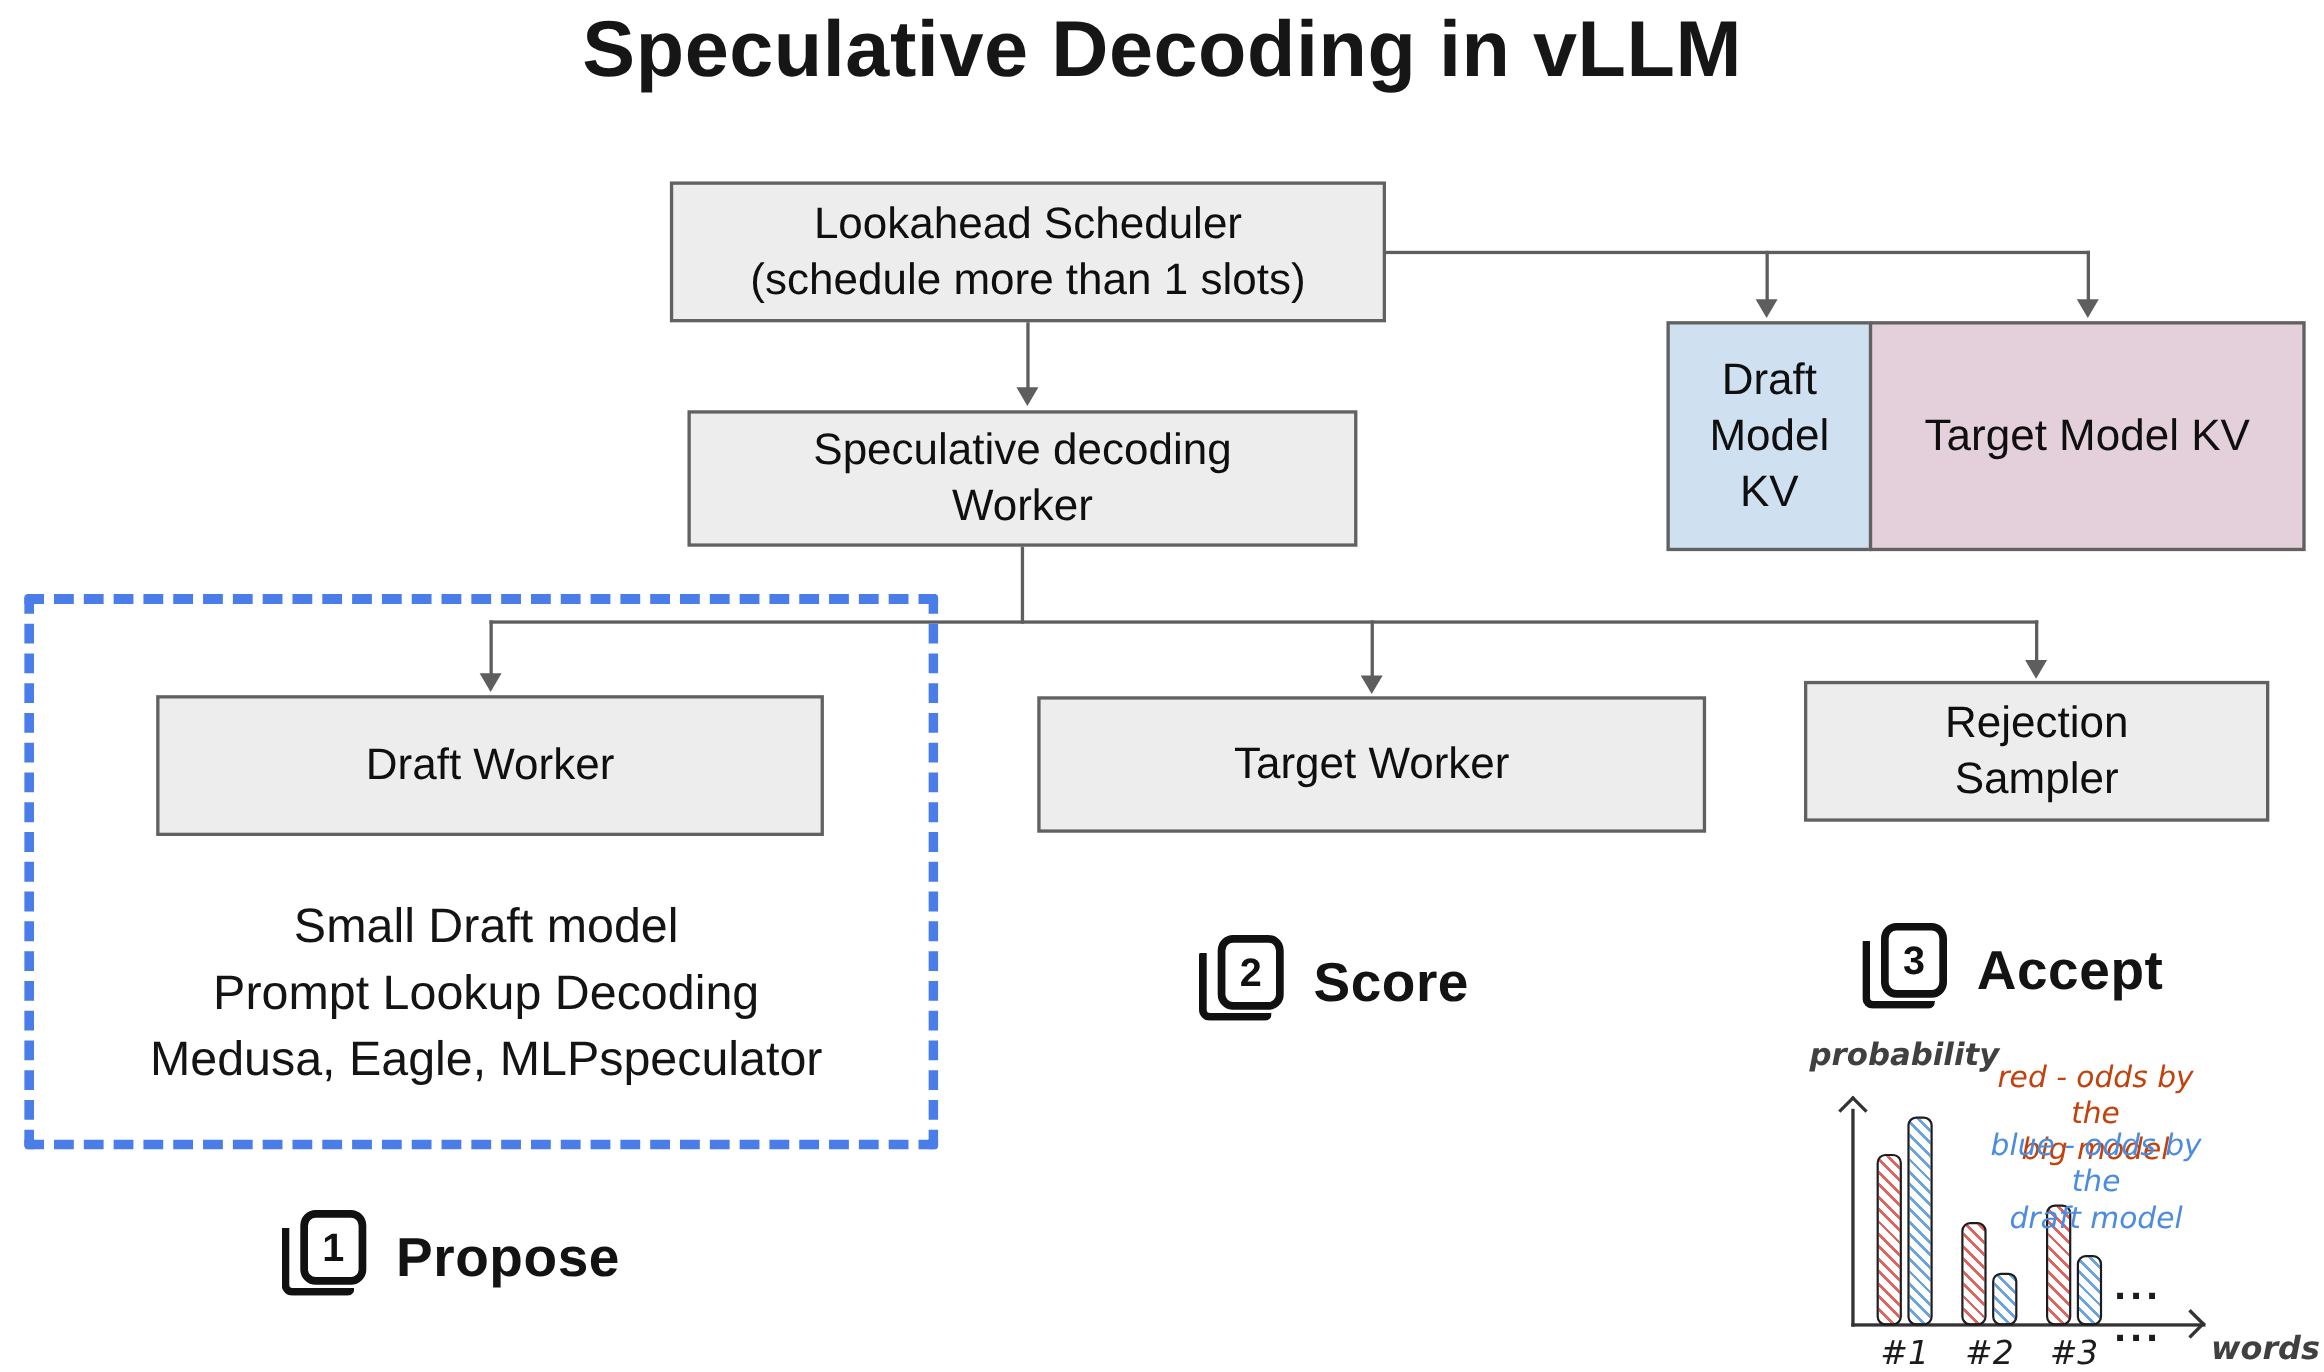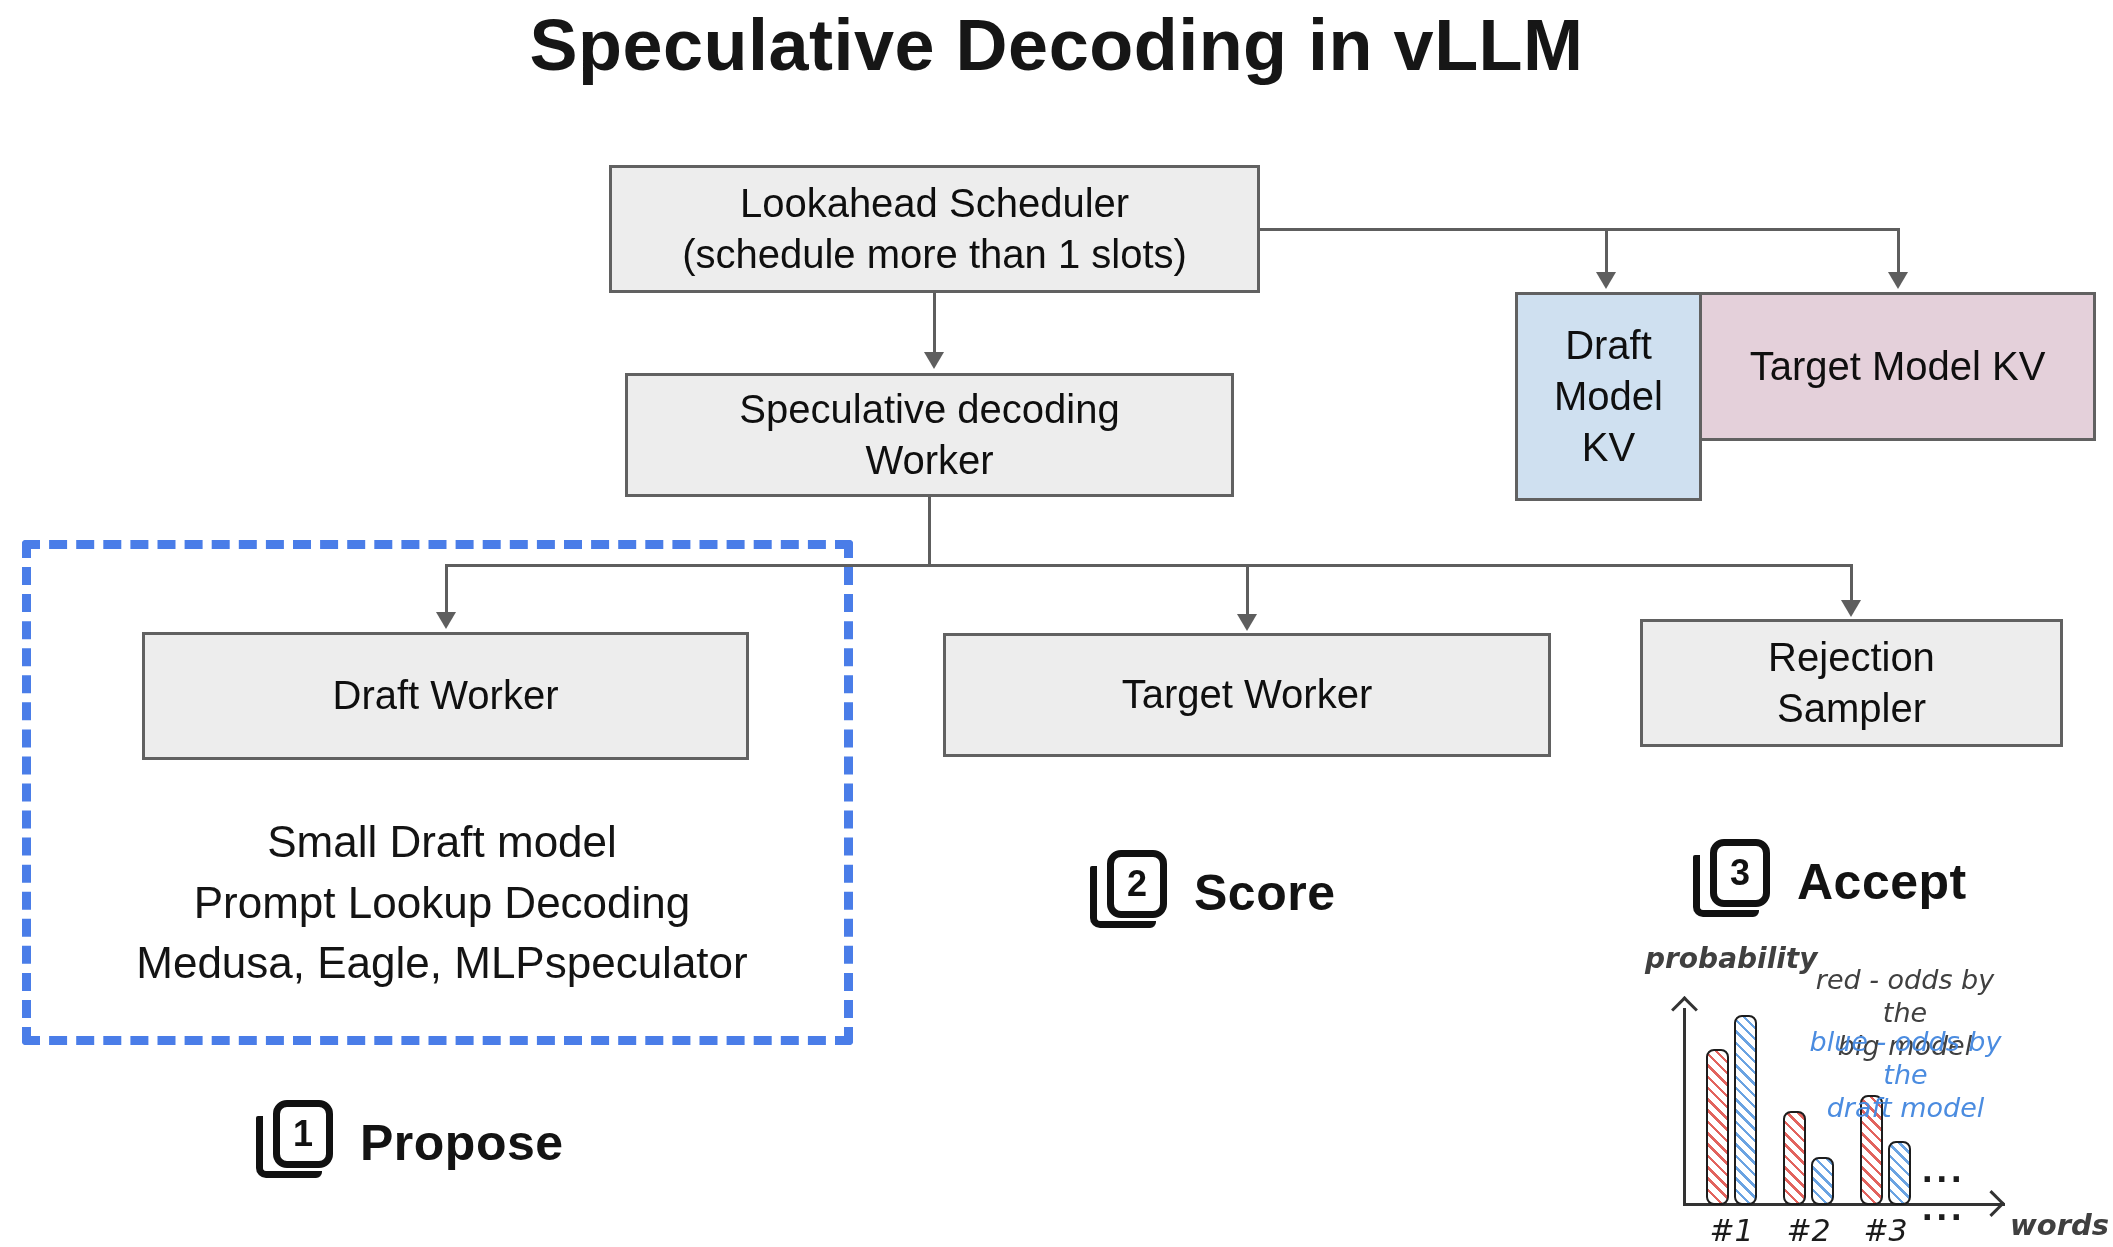"Target Model KV" div.node { height: 149px -> 209px }
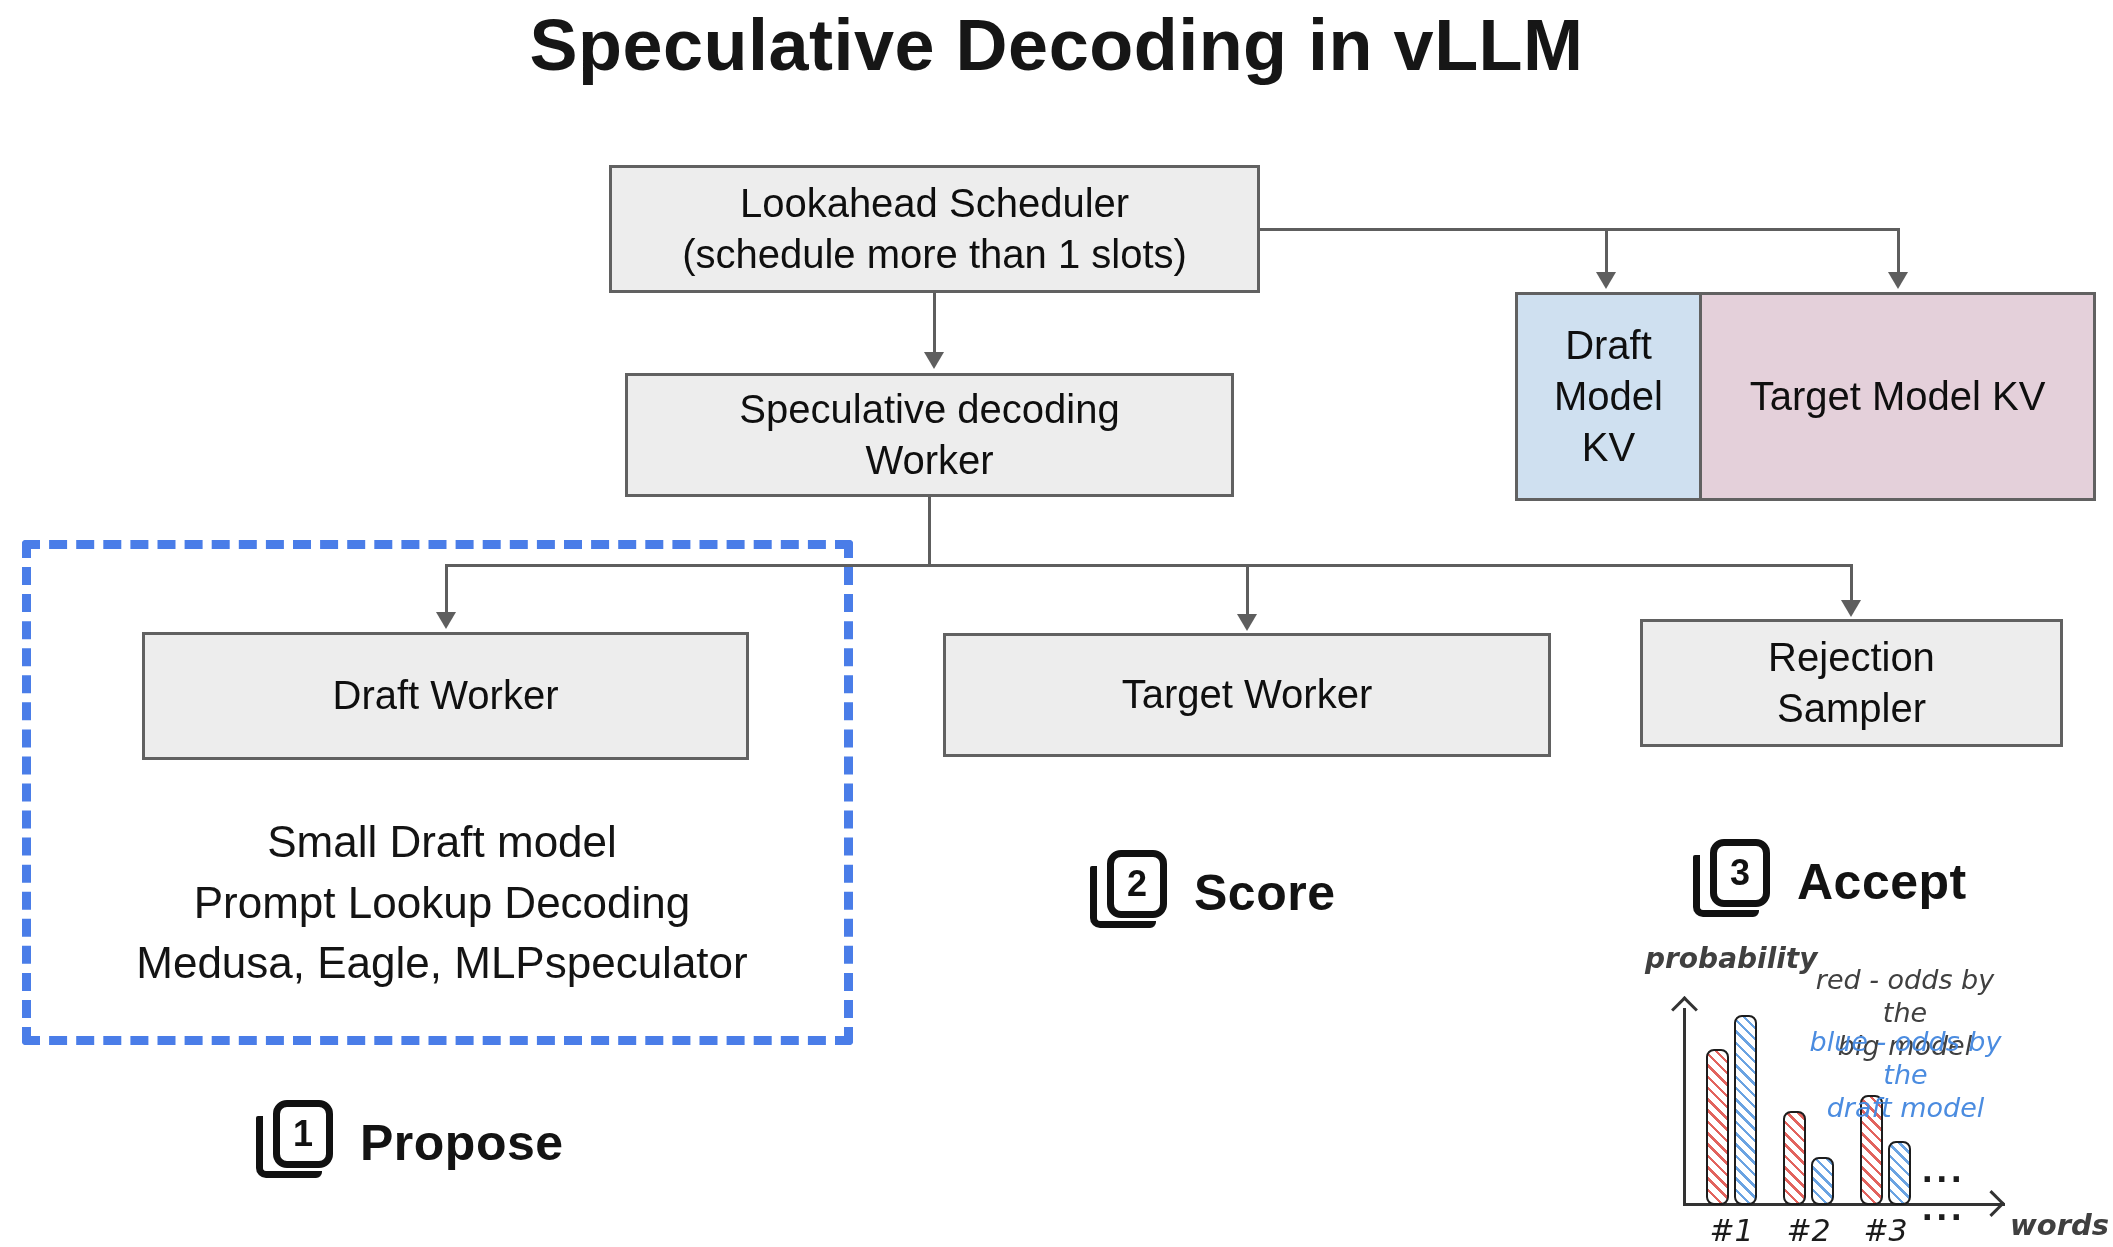"red - odds by the" .legend.red { color: #404040 -> #c2410c }
